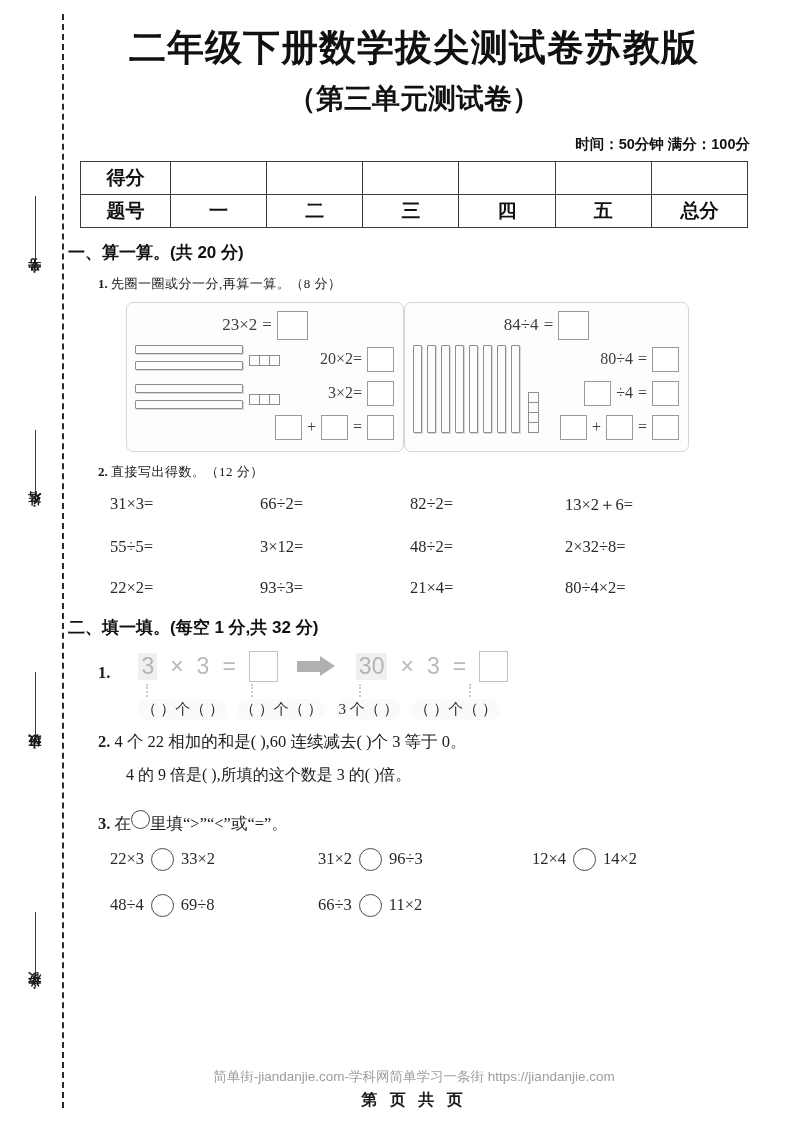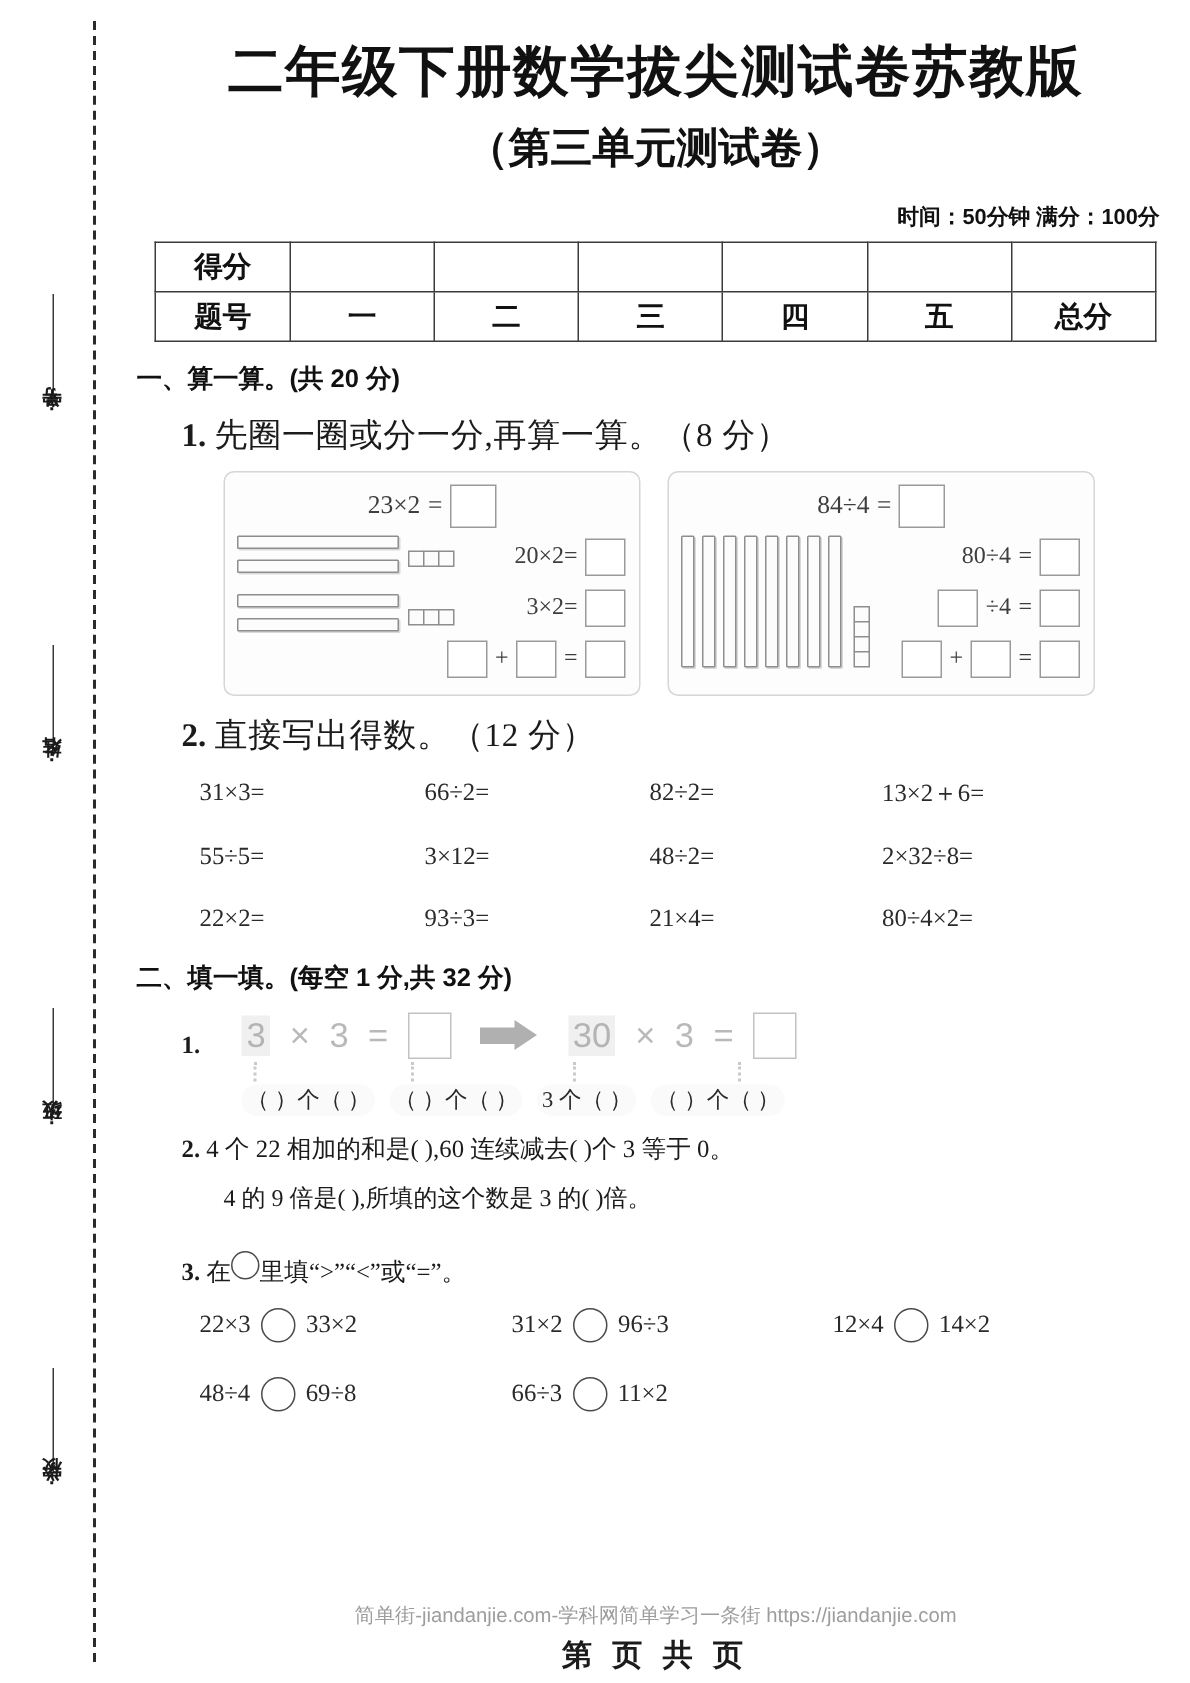"二年级下册数学拔尖测试卷苏教版" .page { left: 87px -> 64px }
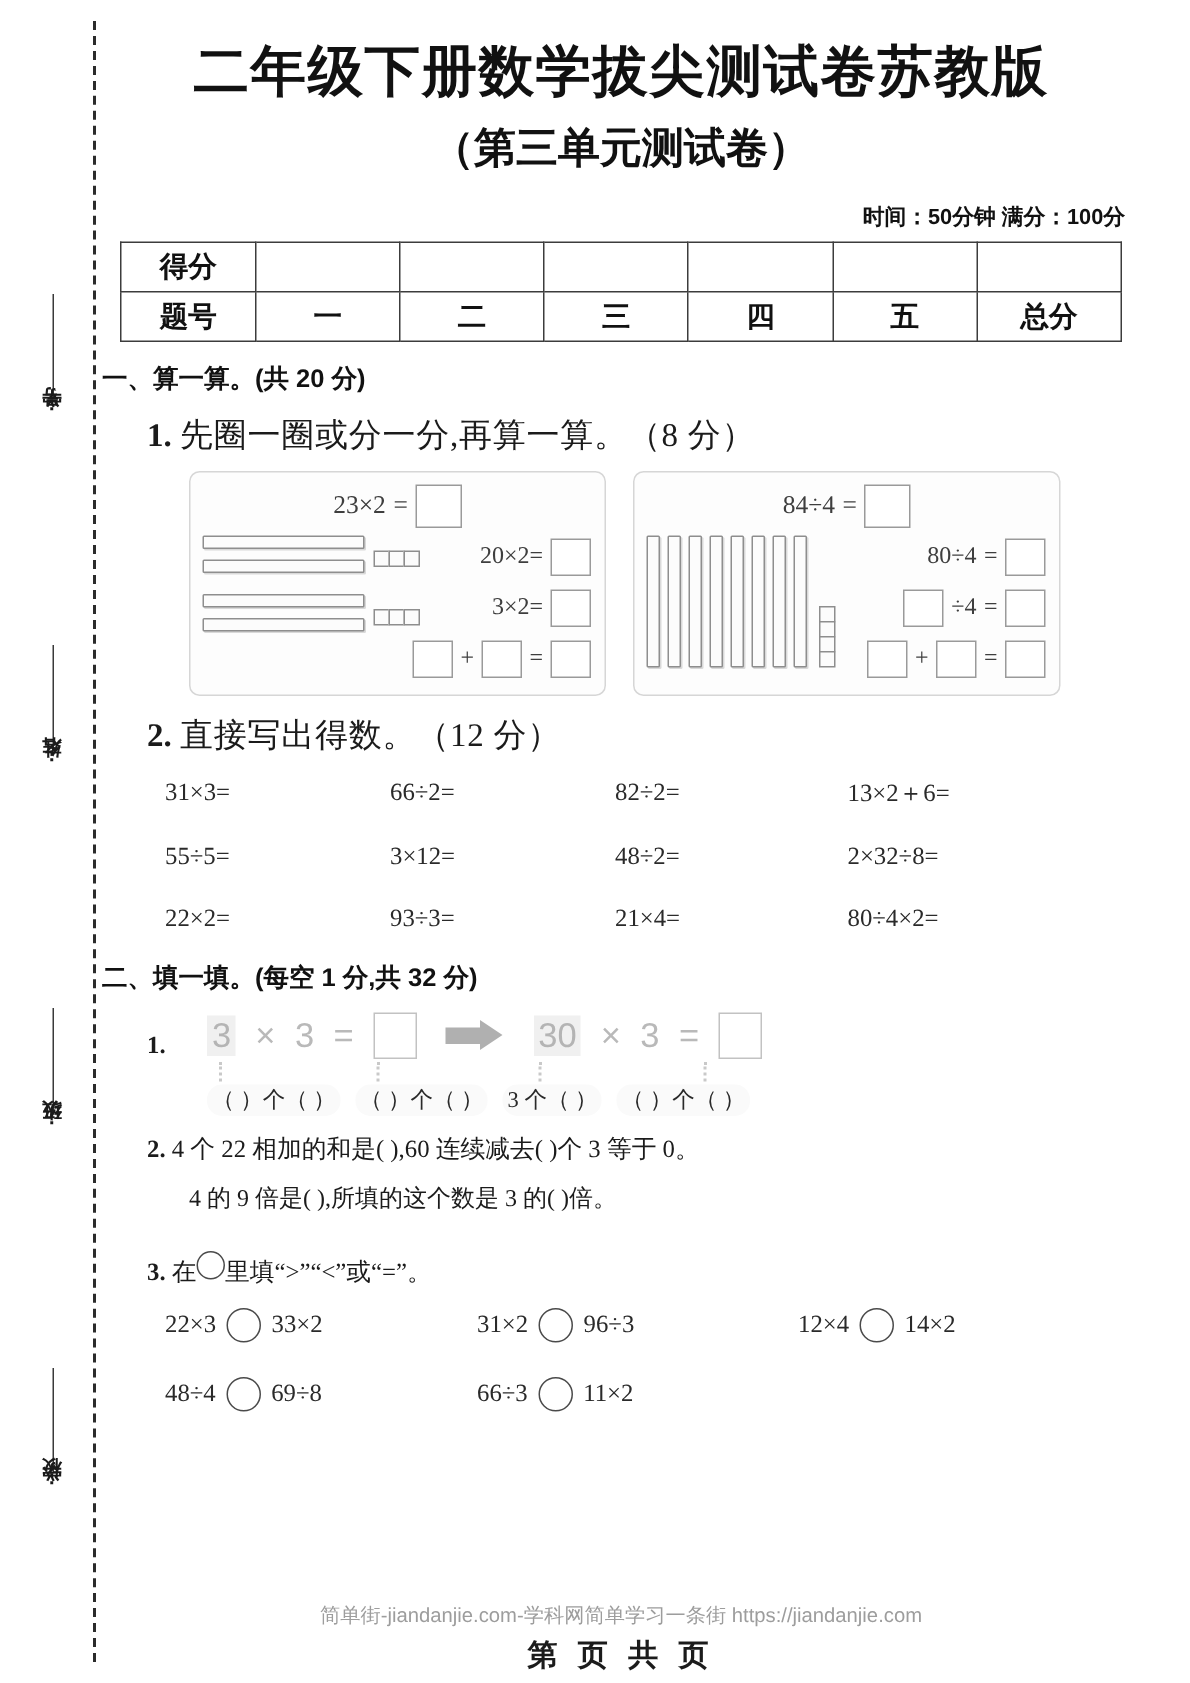"1. 先圈一圈或分一分,再算一算。（8 分）" .q { font-size: 22px -> 13px }
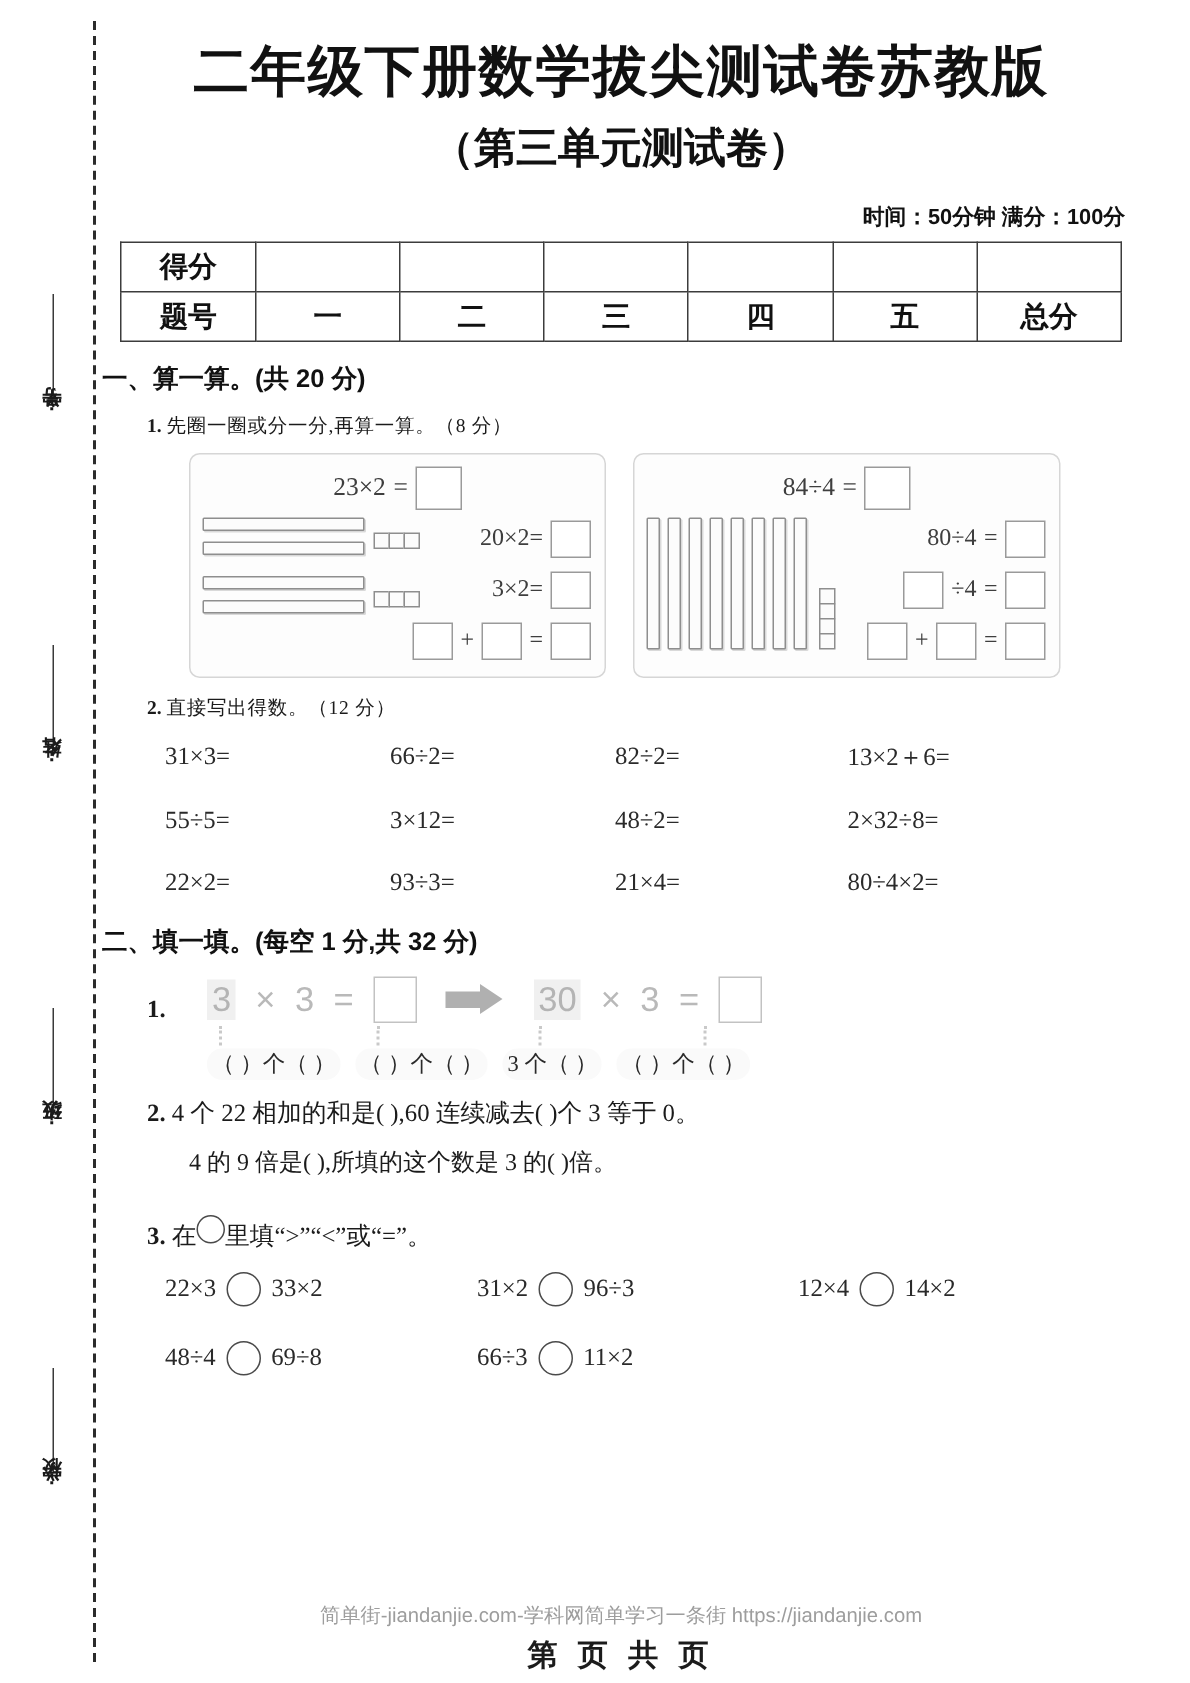"23×2" .boxrow { gap: 18px -> 0 }
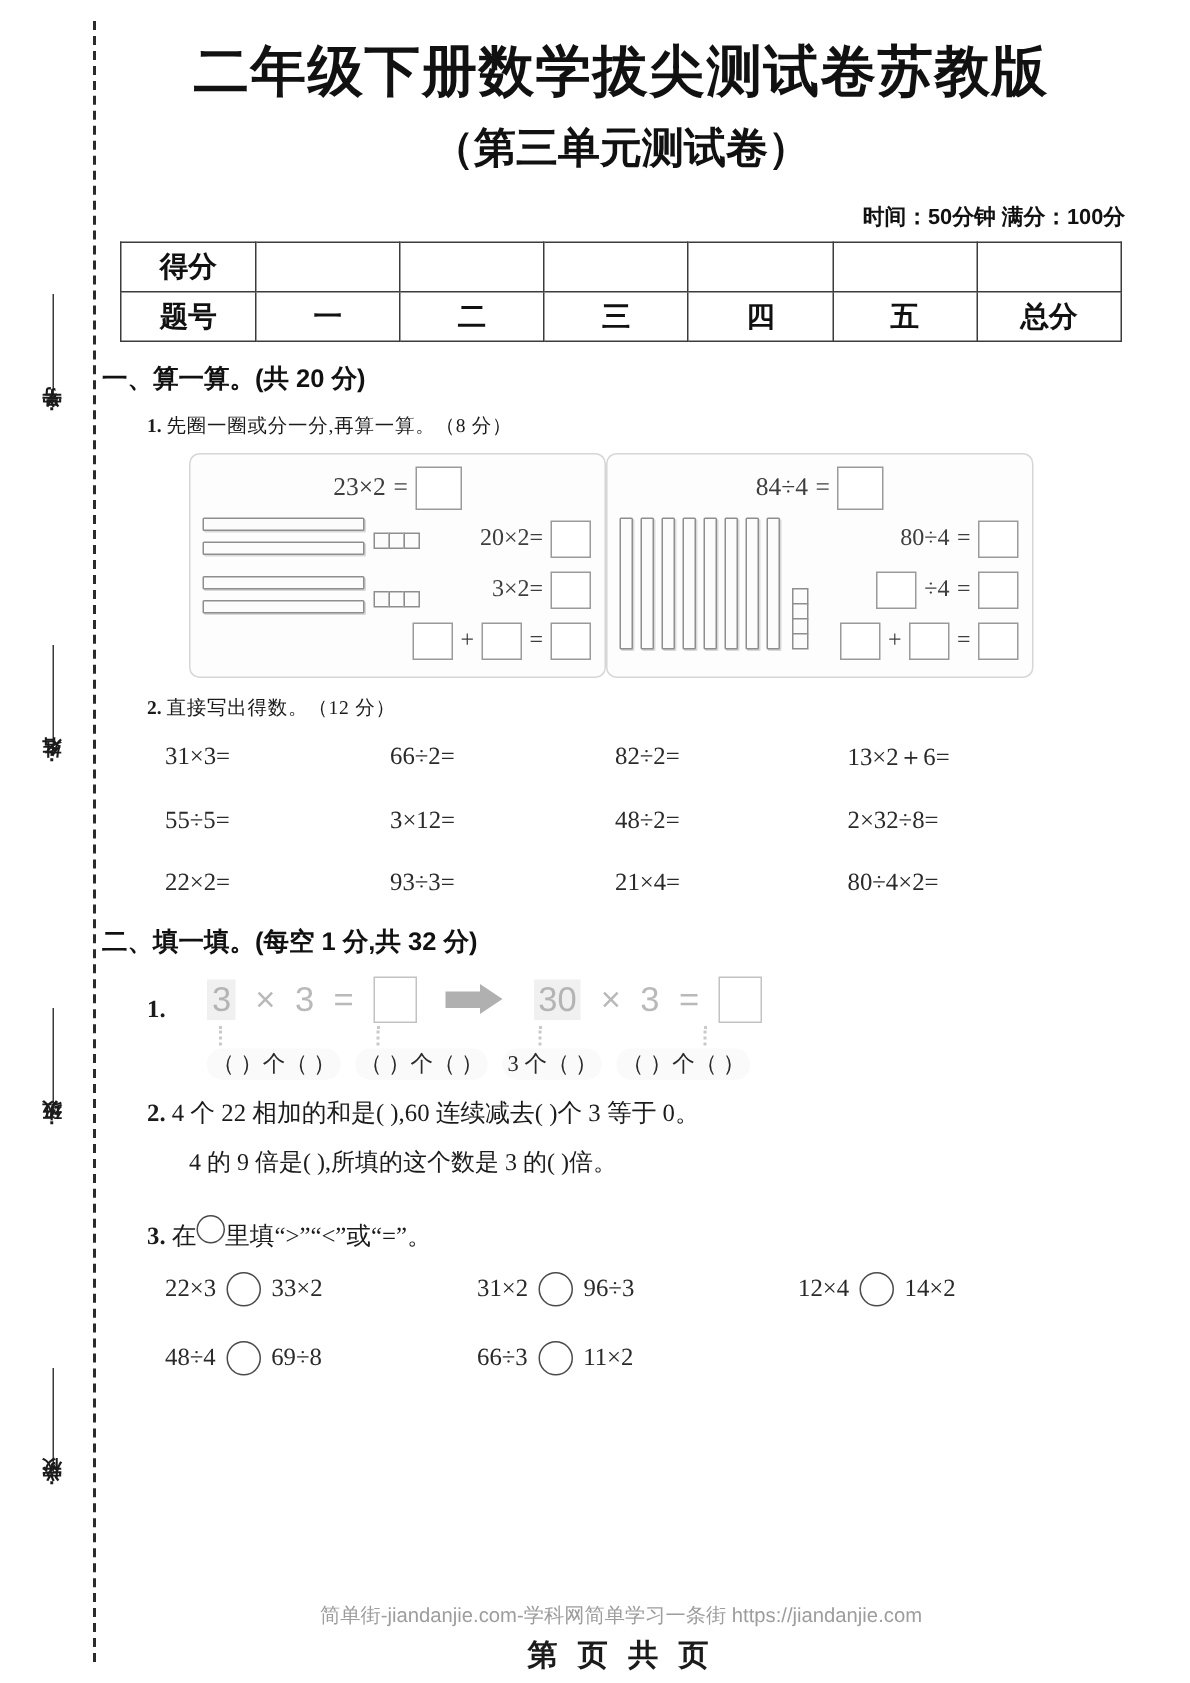"第 页 共 页" .pager { font-size: 20px -> 16px }
